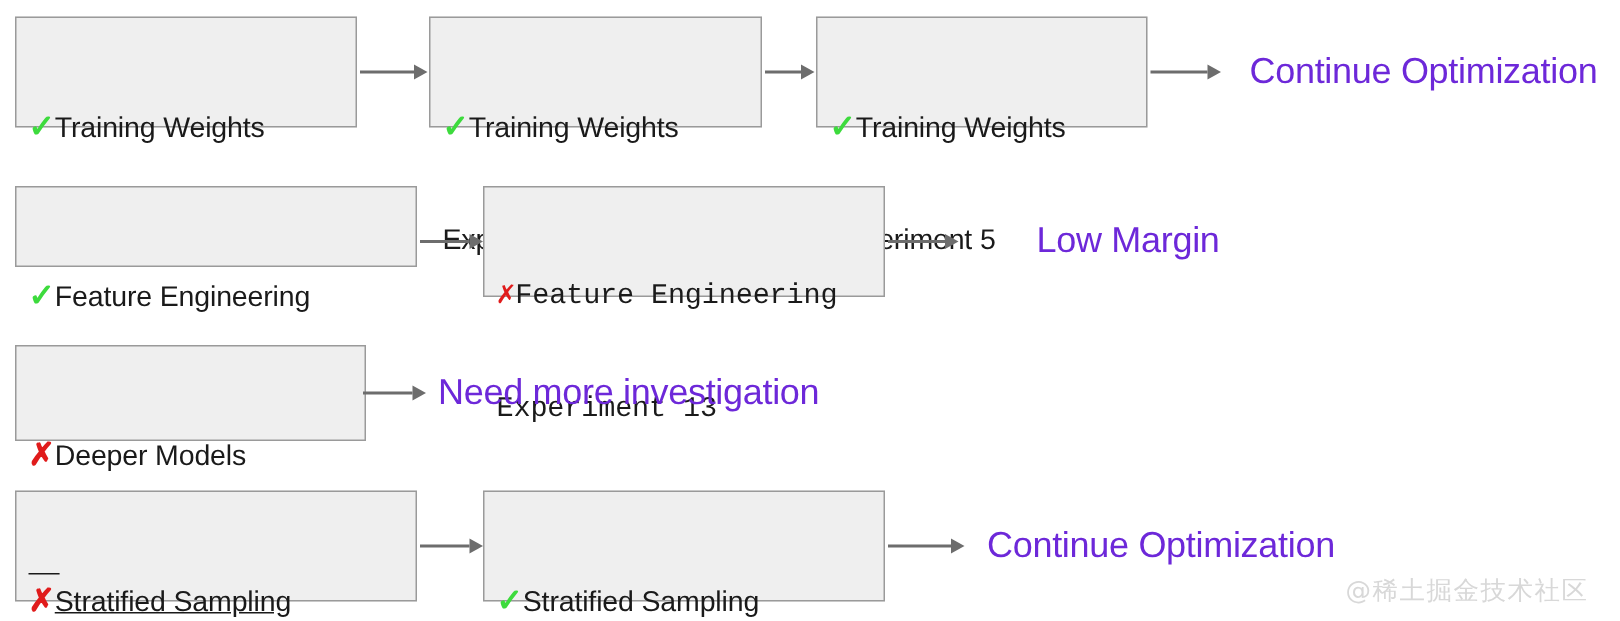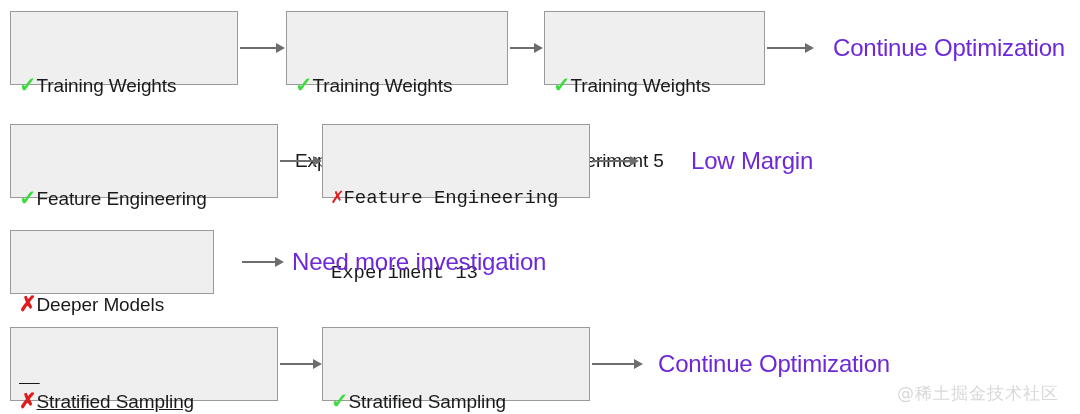"✓Feature Engineering" div.node { height: 74px -> 54px }
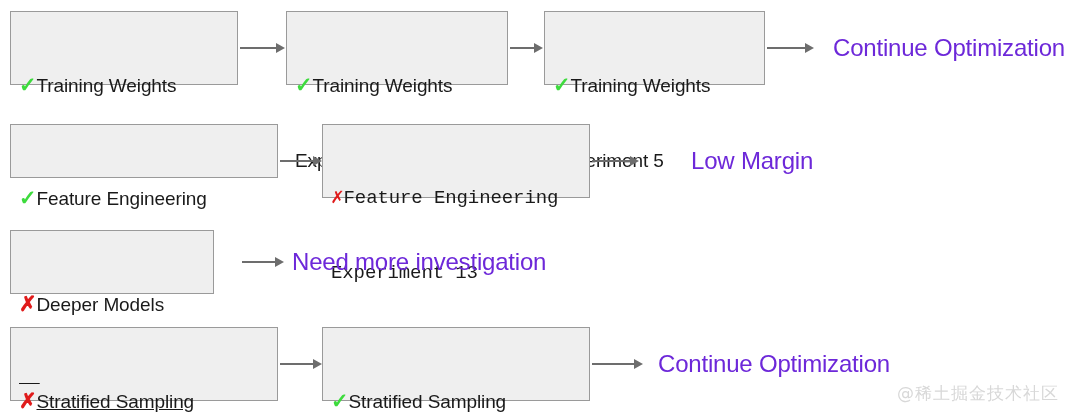"✗Deeper Models" div.node { width: 204px -> 234px }
